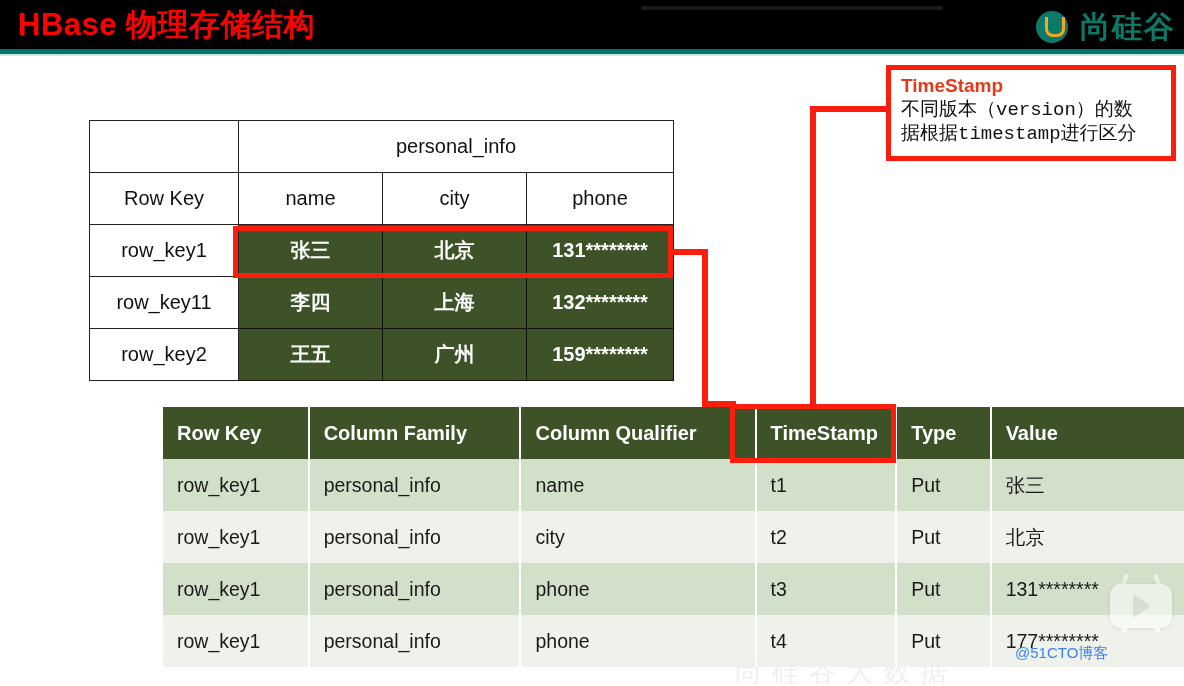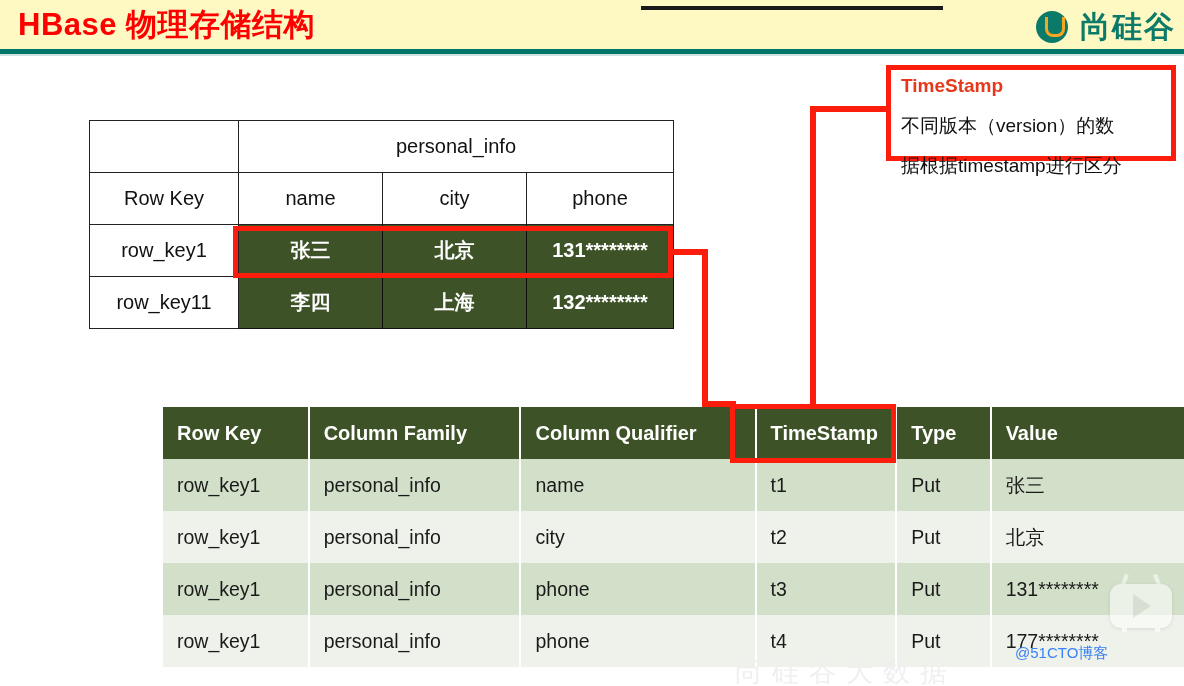"HBase 物理存储结构" #slide-header { background: #fef9c3 -> #000000 }
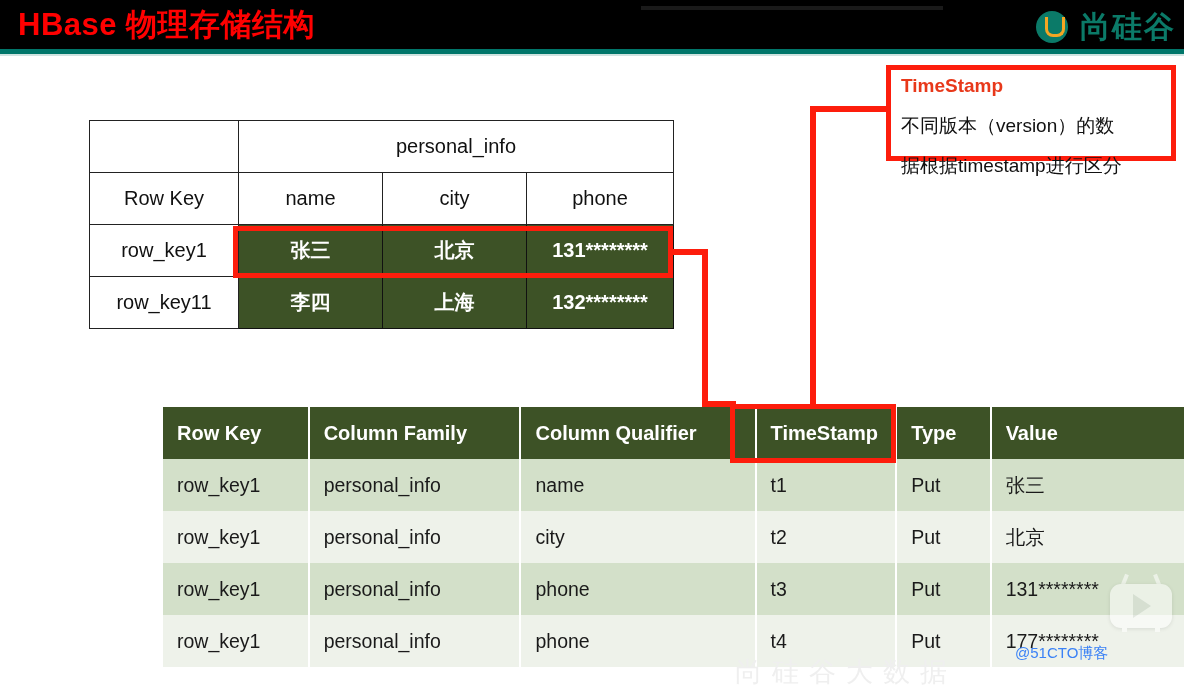"不同版本（version）的数" #ts-callout-body { font-family: none -> Liberation Mono, monospace; margin-top: 16px -> 0 }
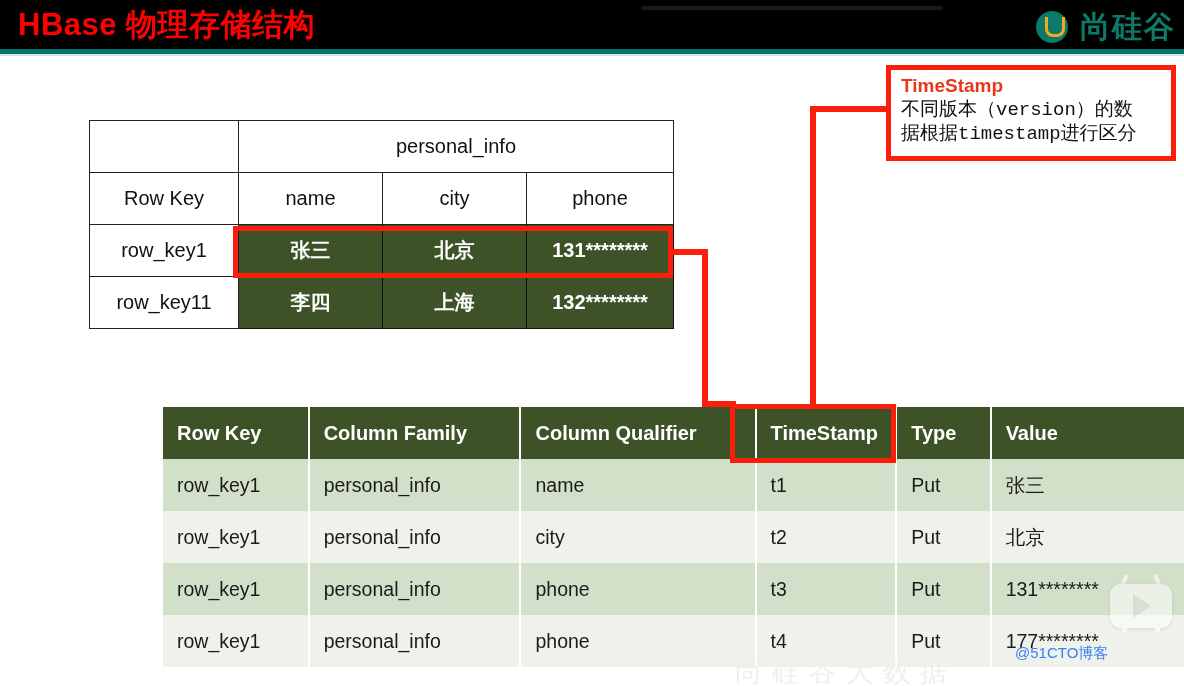"row_key2" tr { html: none -> <tr> <td>row_key2</td> <td>王五</td> <td>广州</td> <td>159********</td> </tr> }
